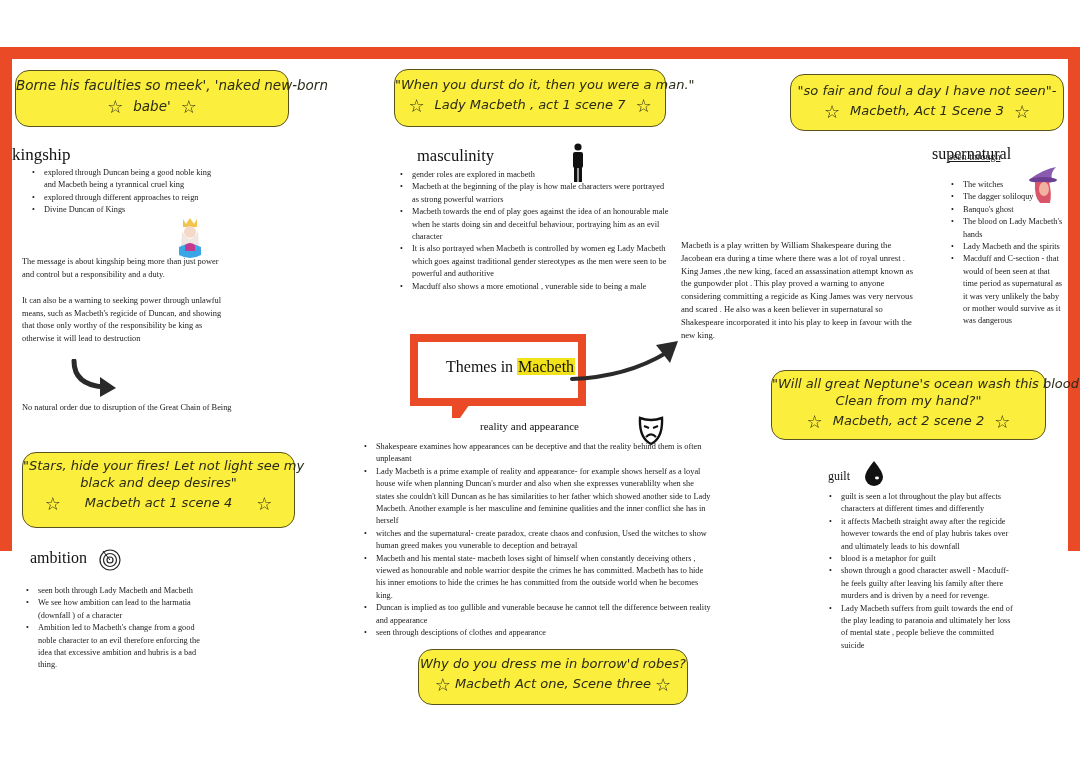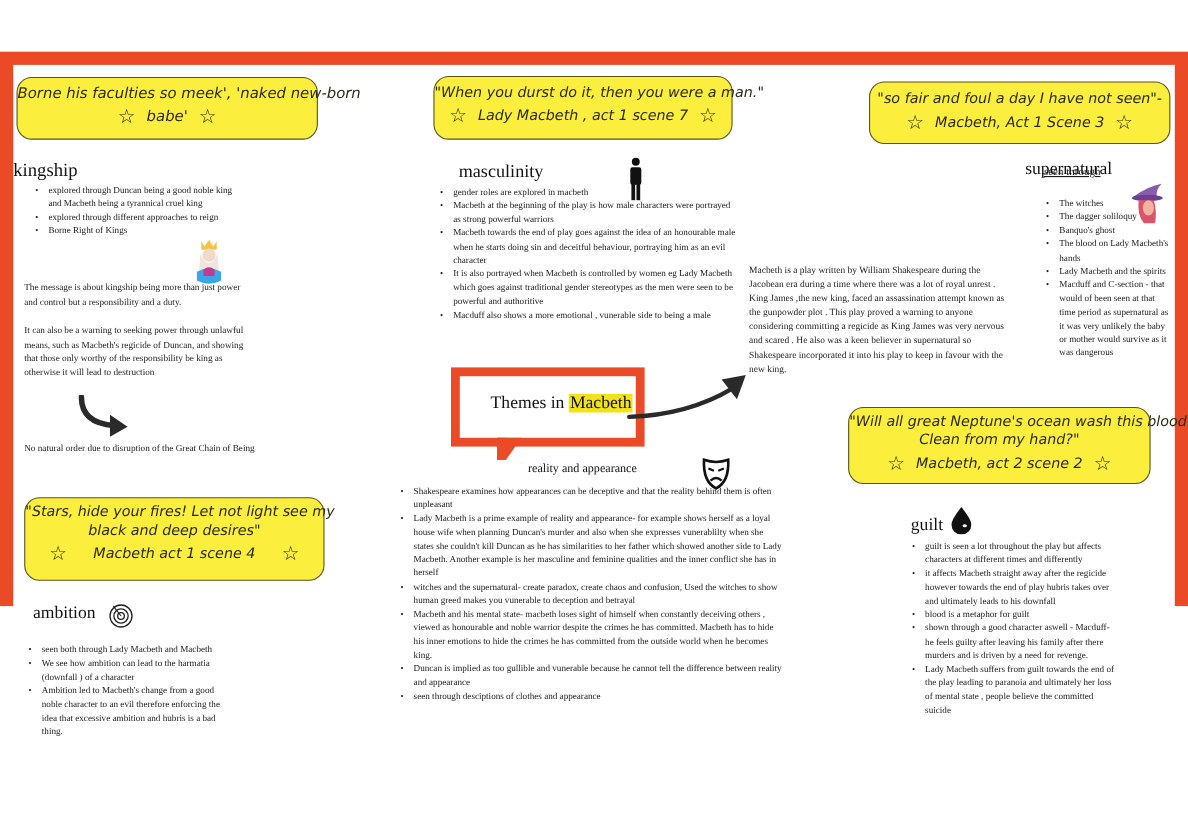"Borne Right of Kings" li { text: Borne Right -> Divine Duncan }
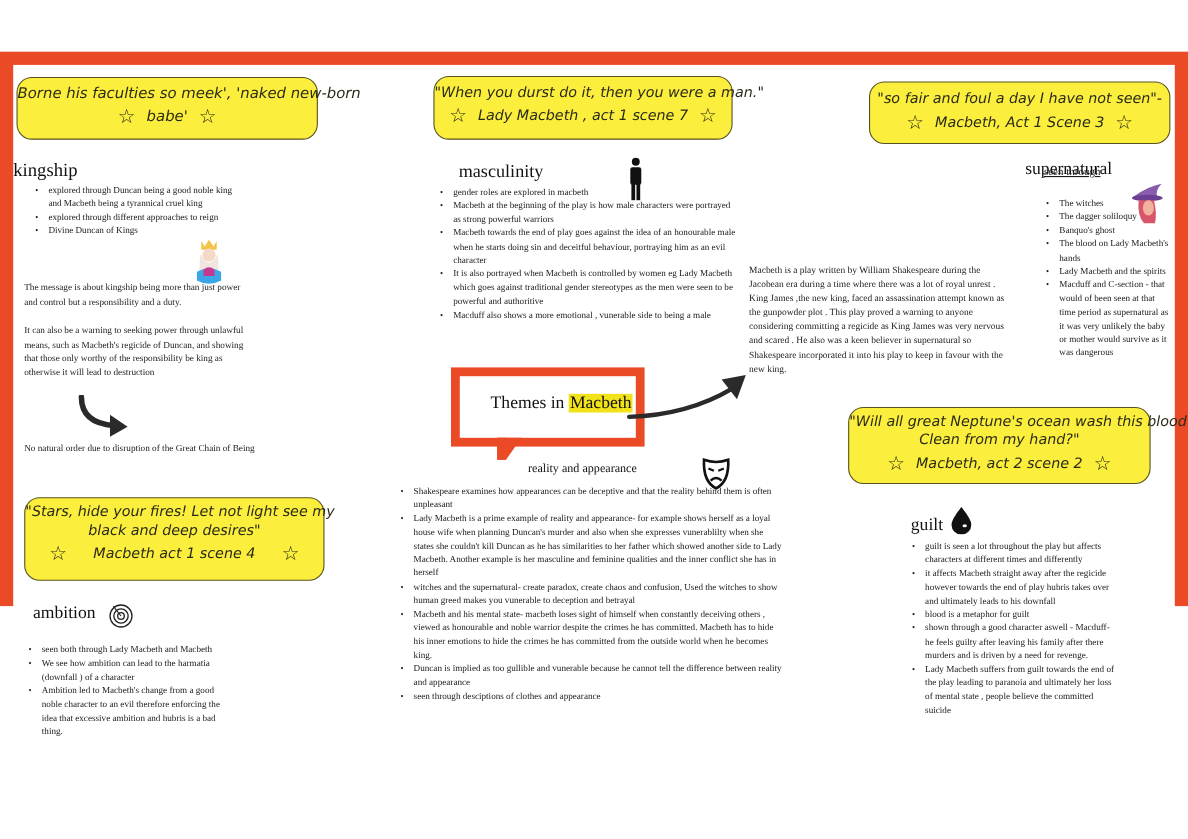"guilt" div.h { font-size: 16px -> 12px }
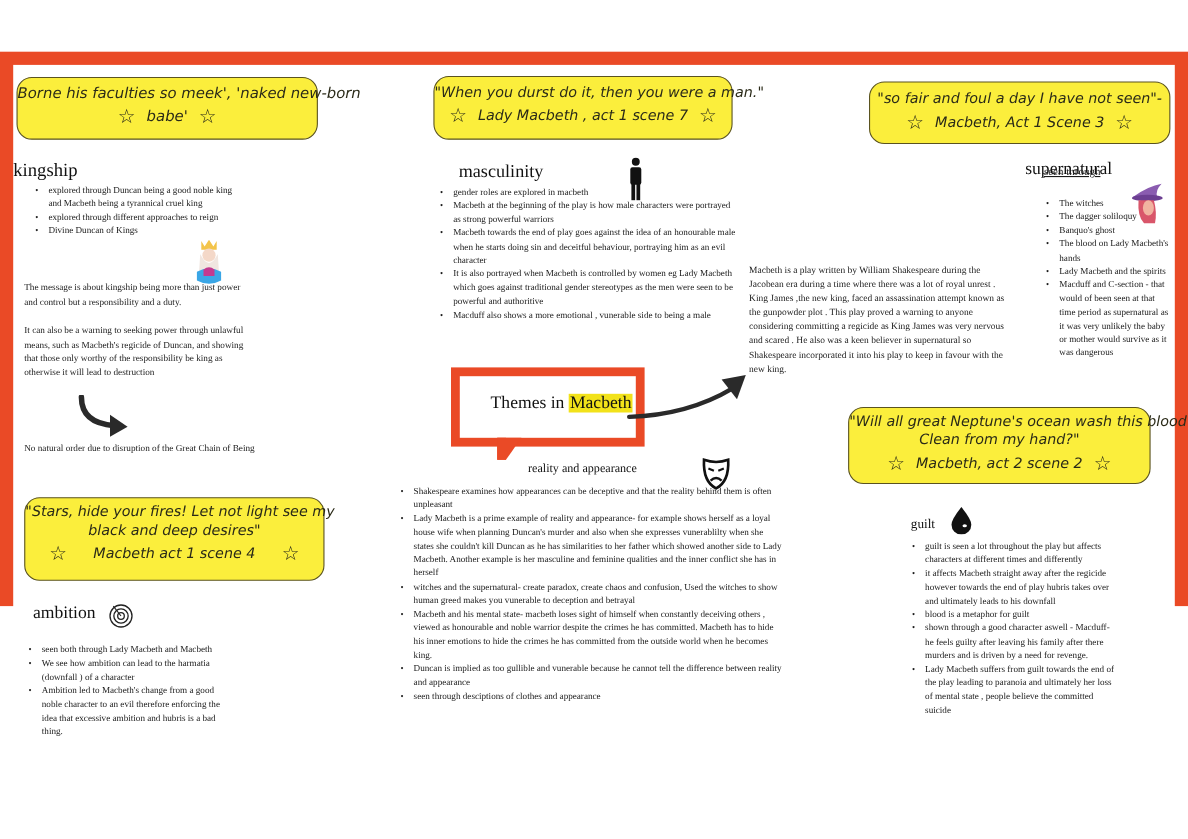"Why do you dress me" div.quote { html: none -> <div> <span>Why do you dress me in borrow'd robes?</span> <span><span>☆</span><span>Macbeth Act one, Scene three</span><span>☆</span></span> </div> }
